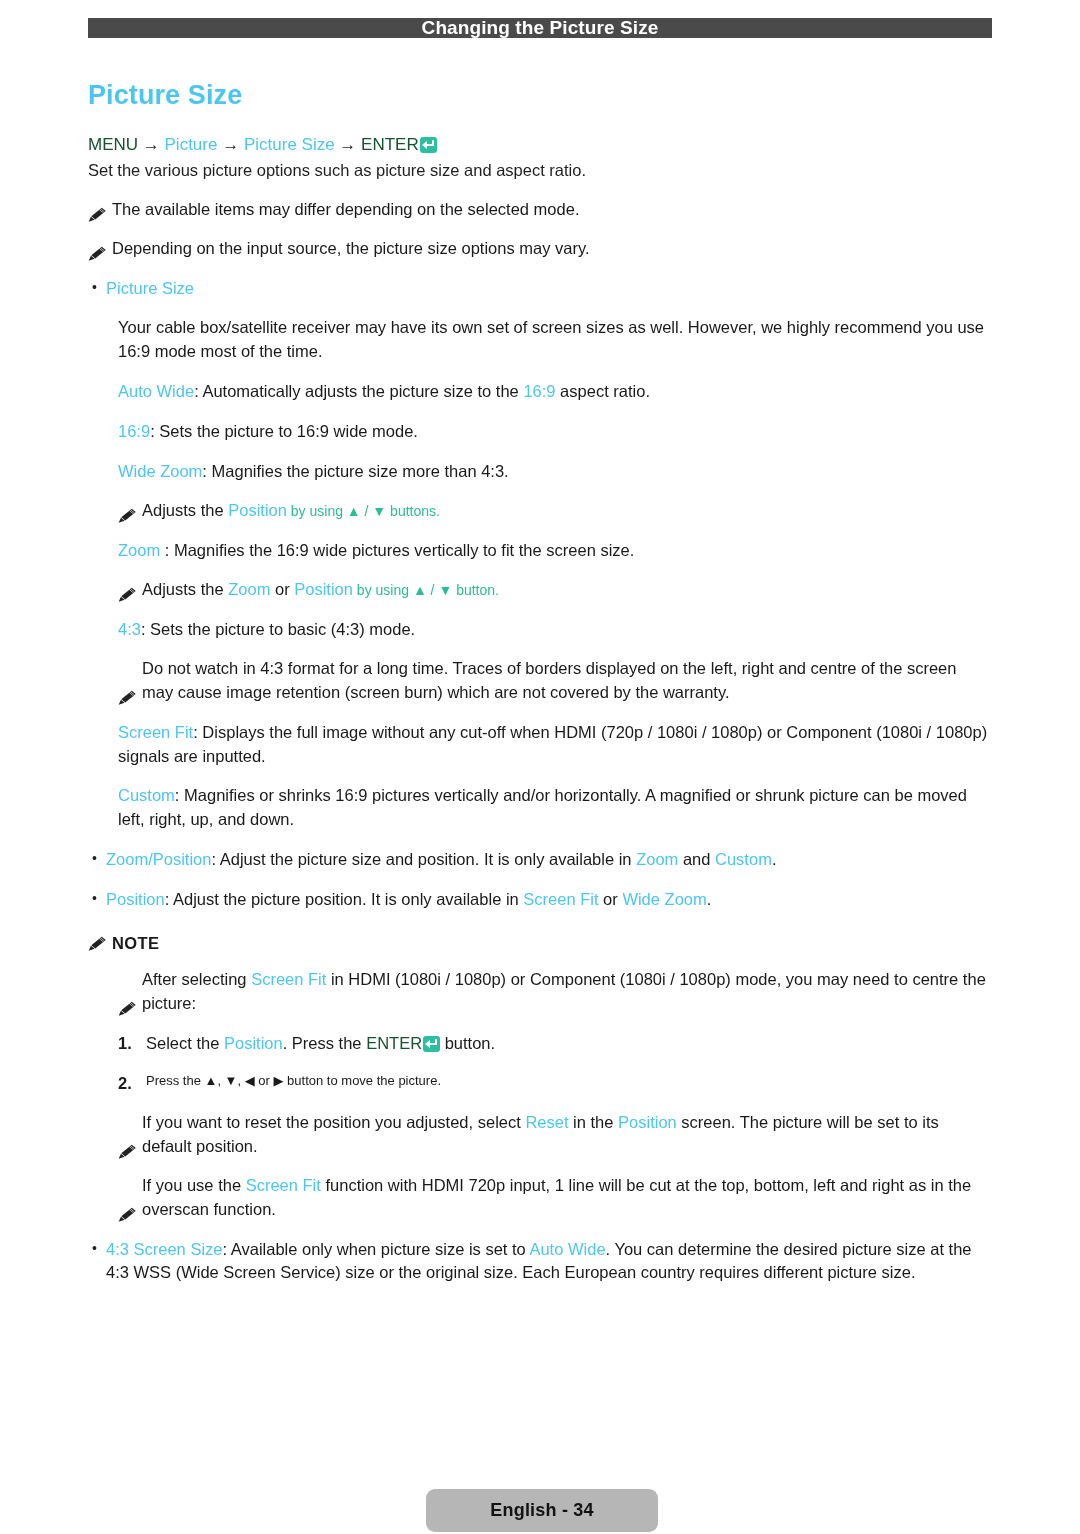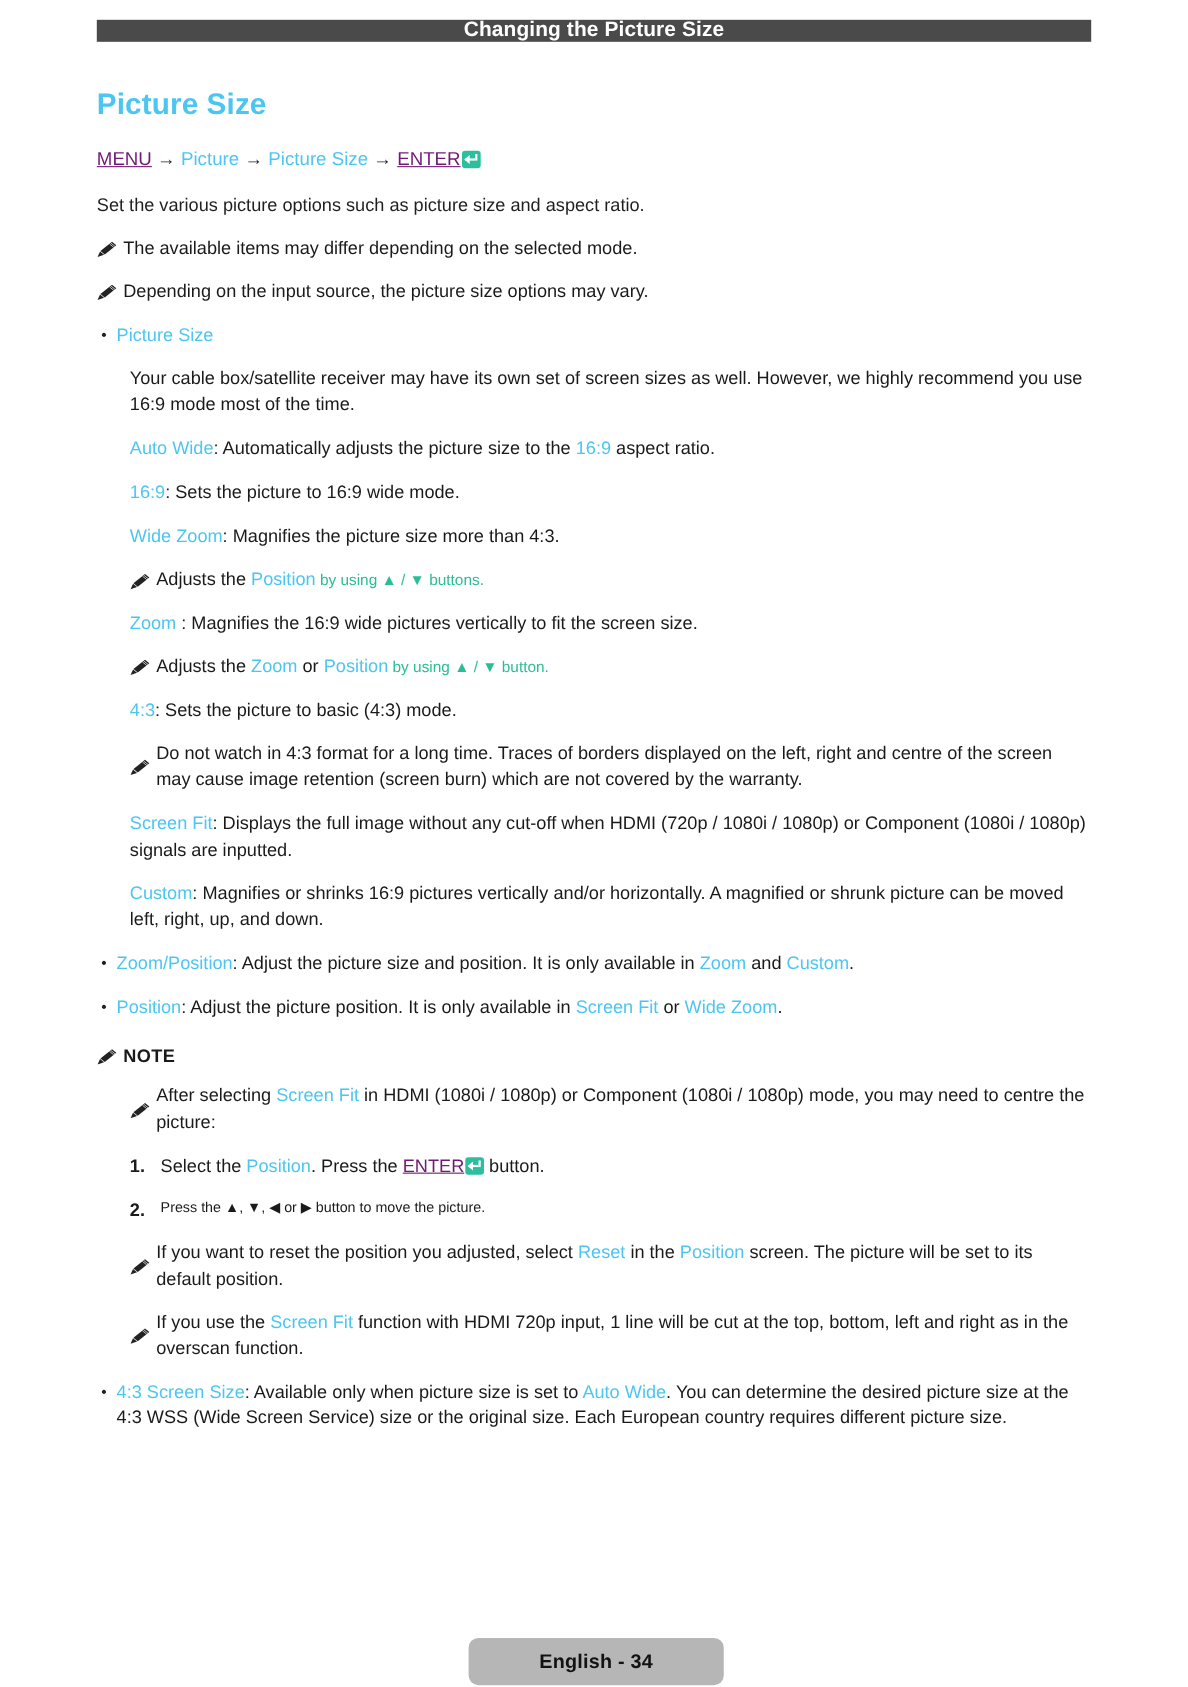"MENU" .teal { color: #701a75 -> #14532d; text-decoration: underline -> none }
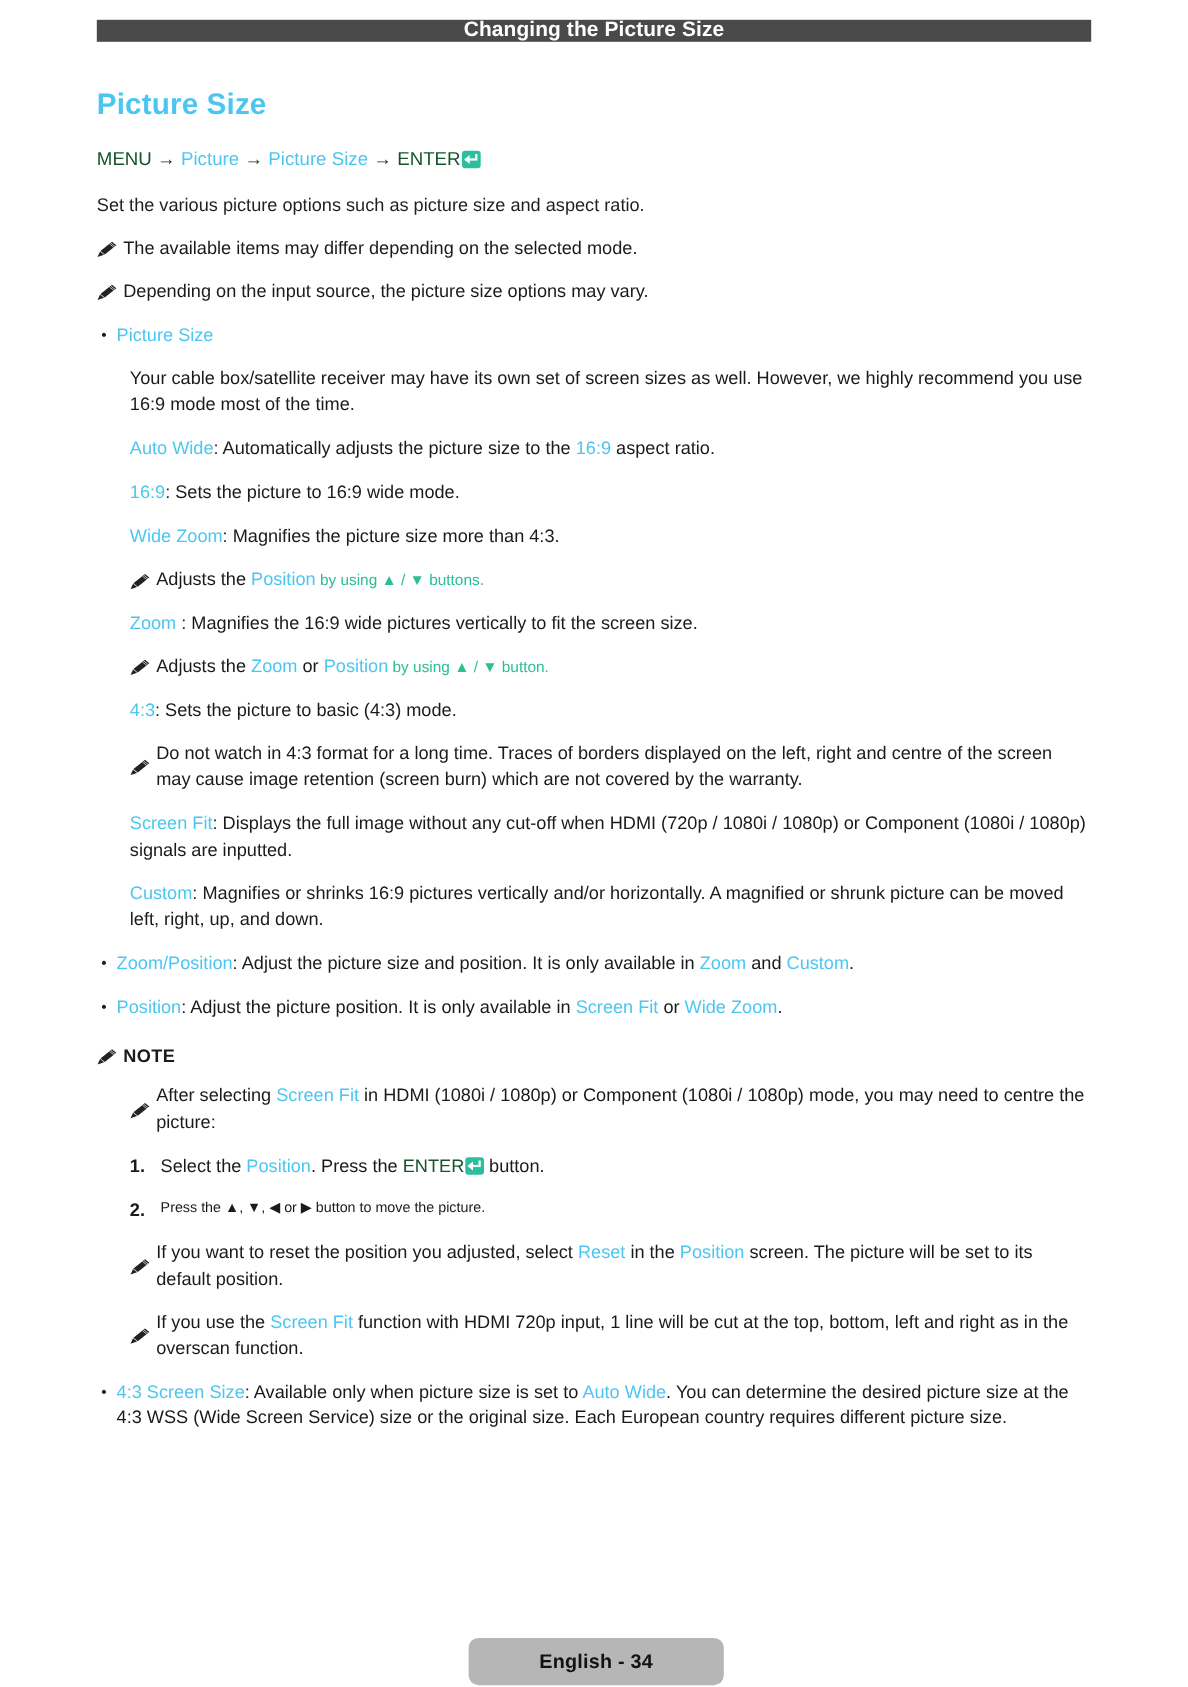"Set the various picture options" .body-block { margin-top: 19px -> 2px }
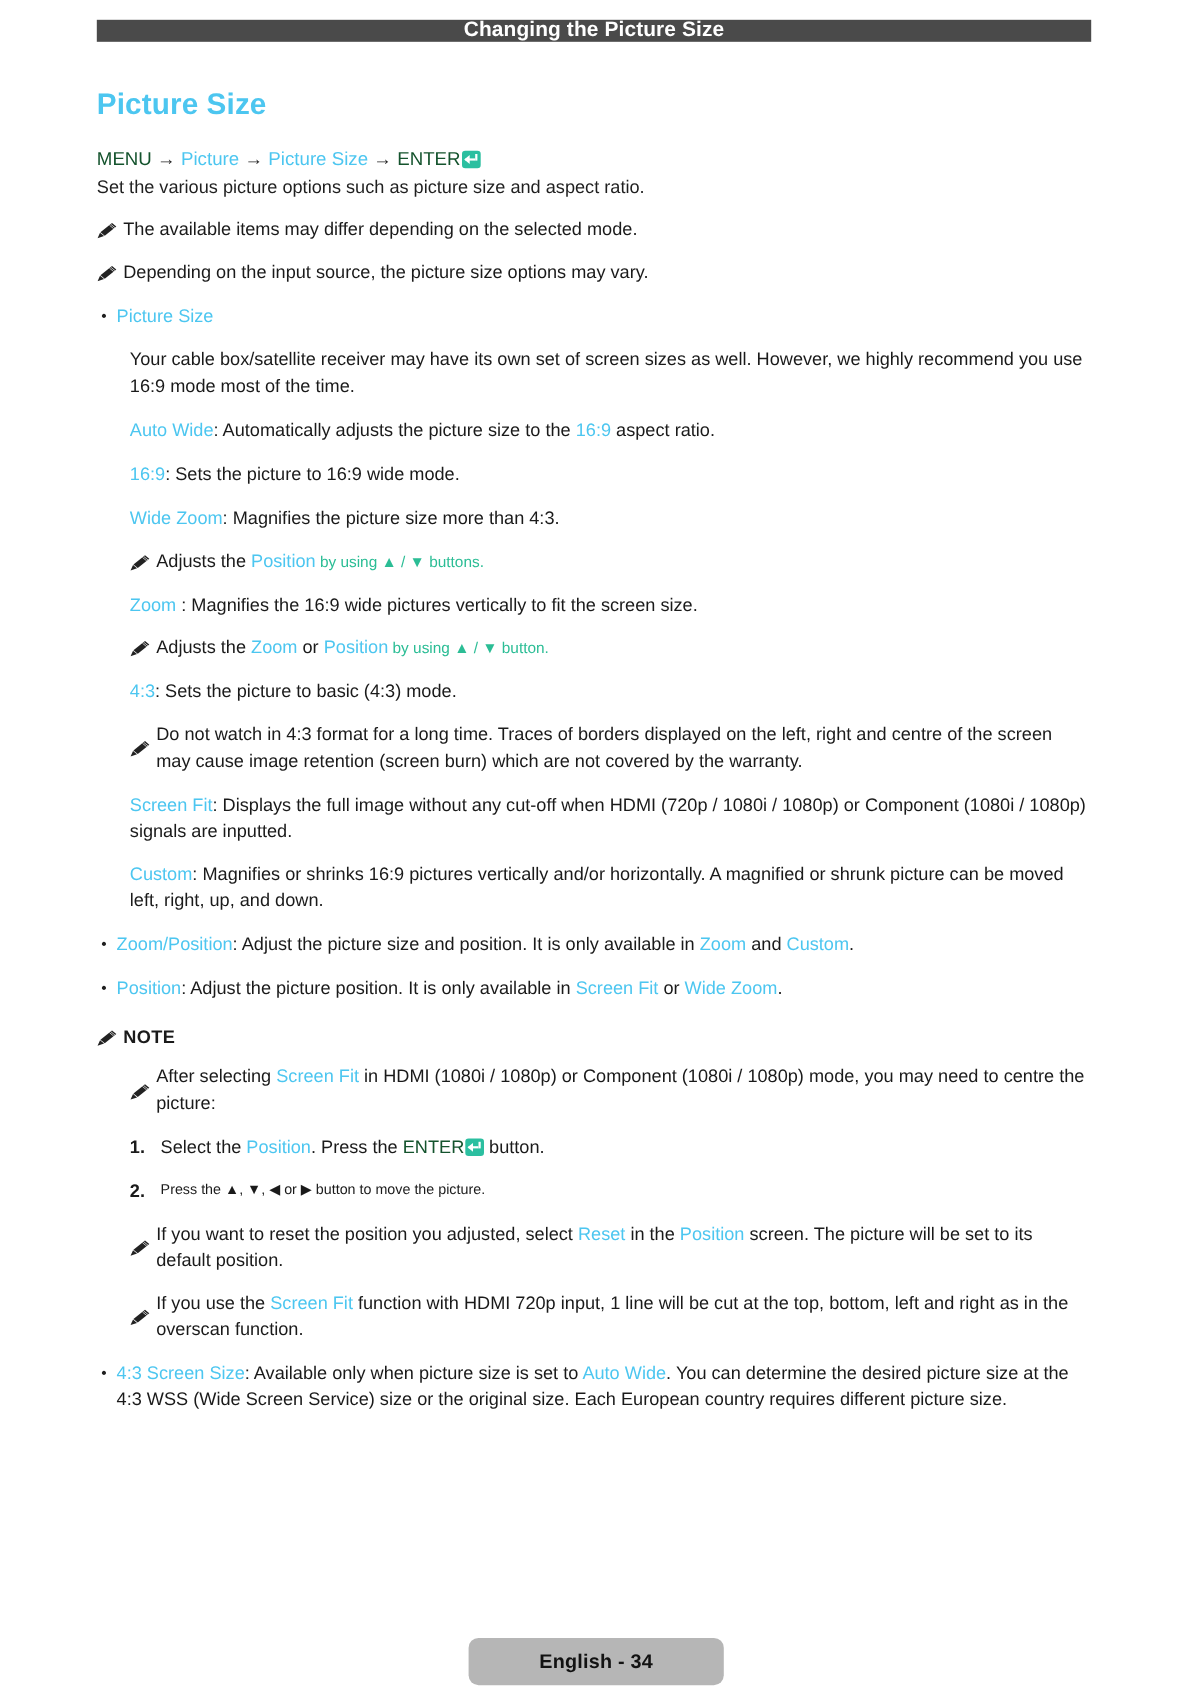"The available items may differ" .note-row { align-items: center -> flex-end }
